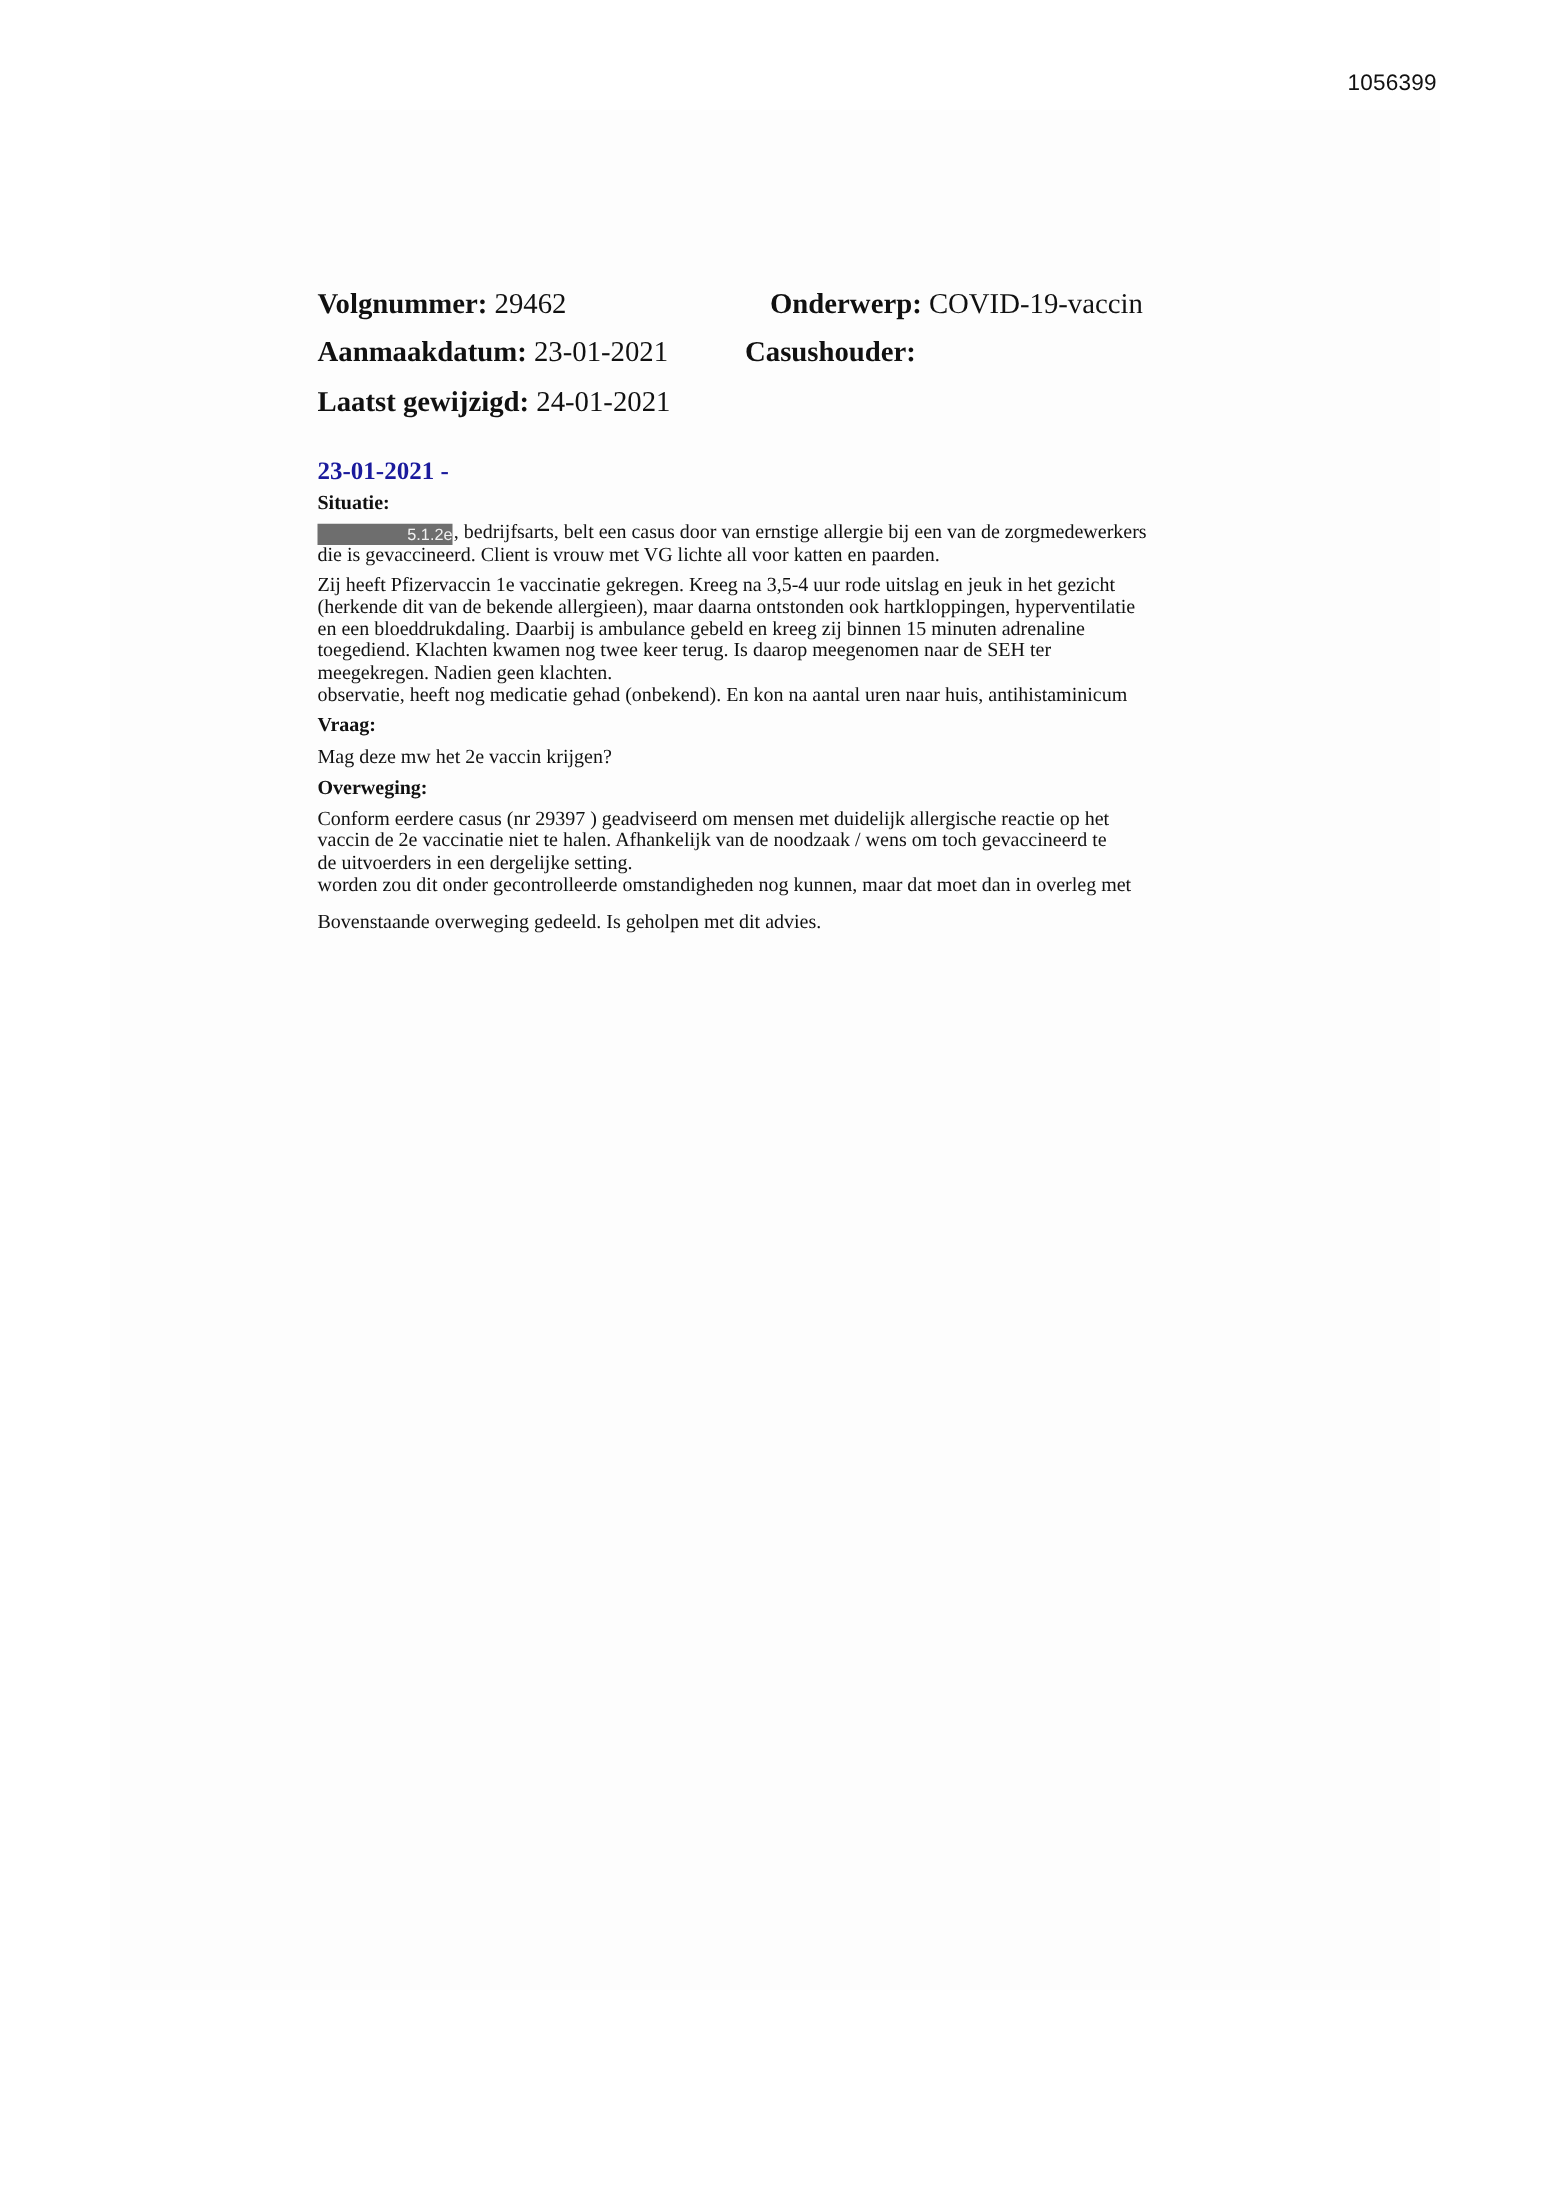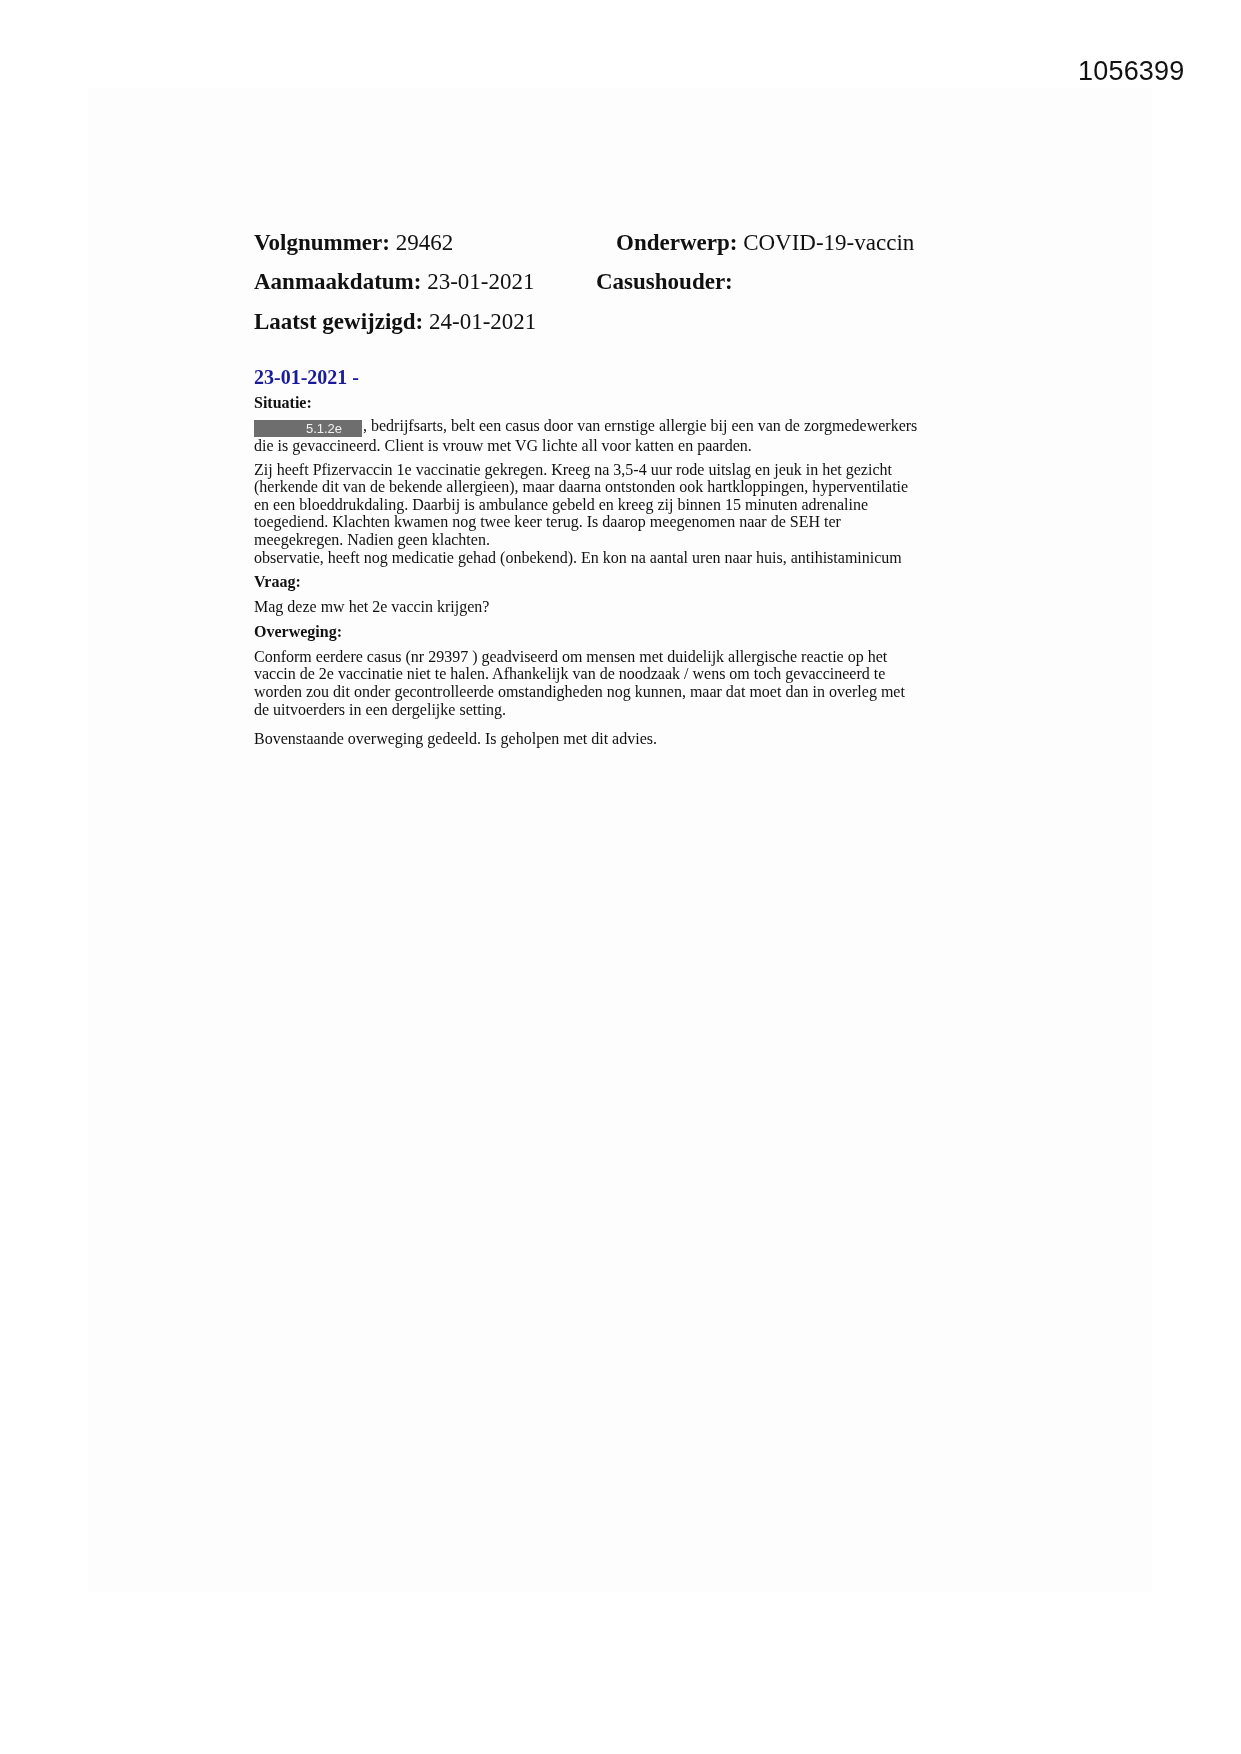"1056399" .doc-id { font-size: 27px -> 18px }
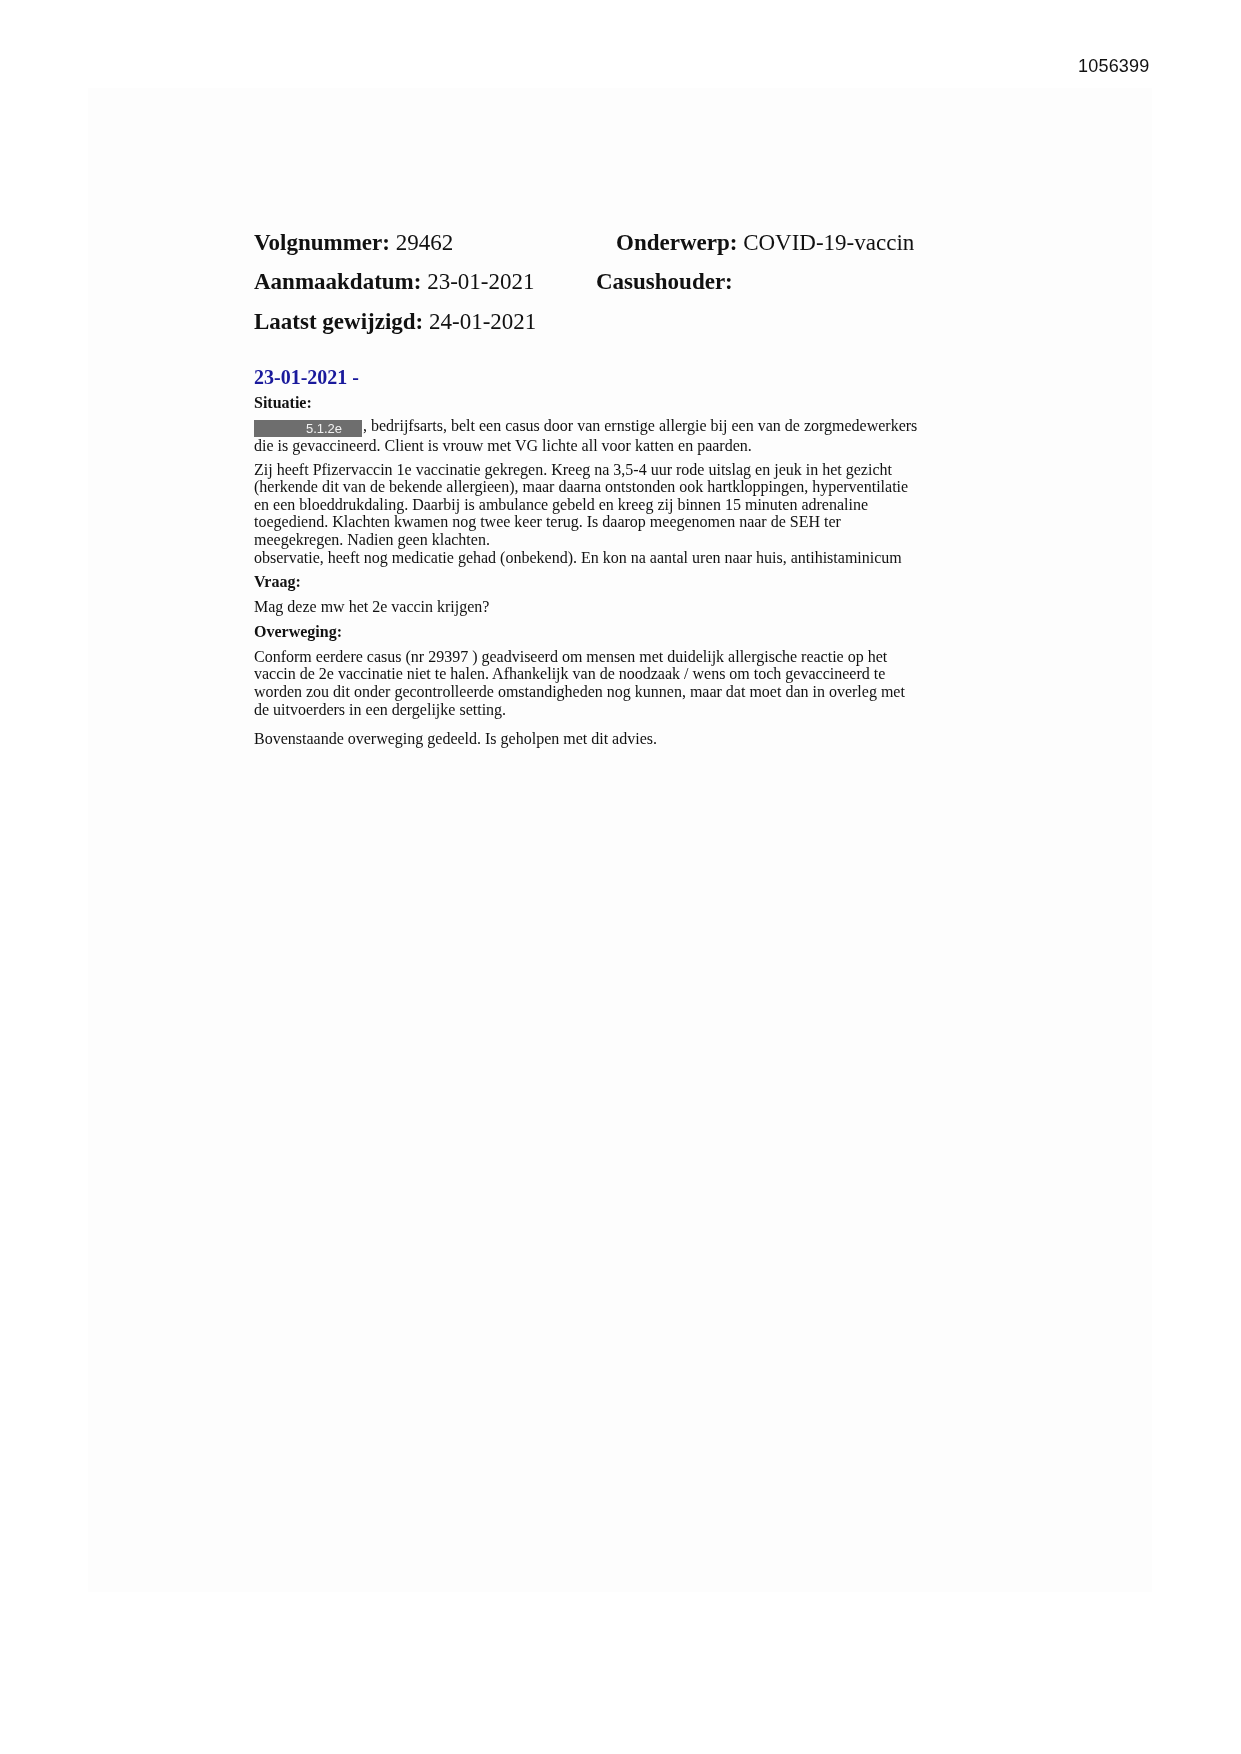"5.1.2e" .redaction { text-align: center -> right }
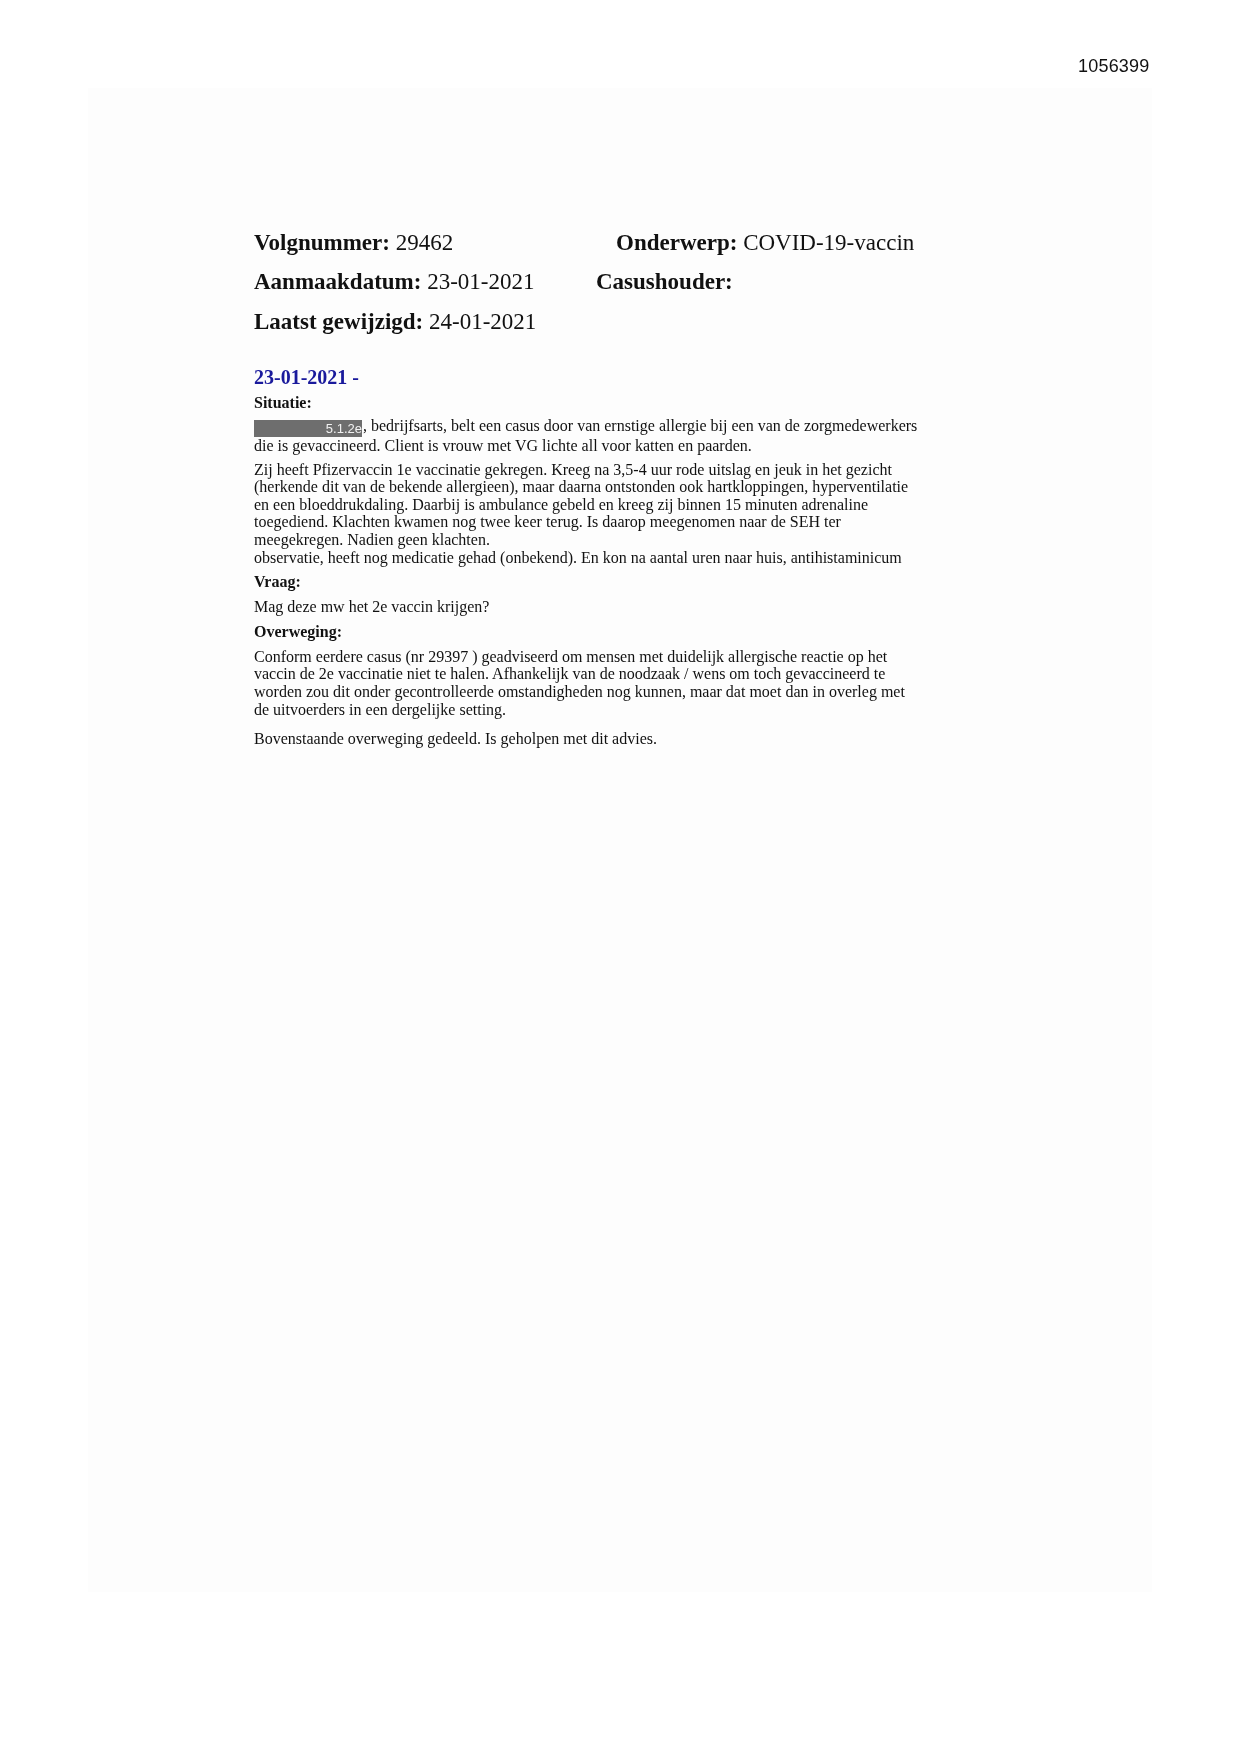"worden zou dit onder gecontrolleerde" span.line { order: before "de uitvoerders in een dergelijke" -> after "de uitvoerders in een dergelijke" }
